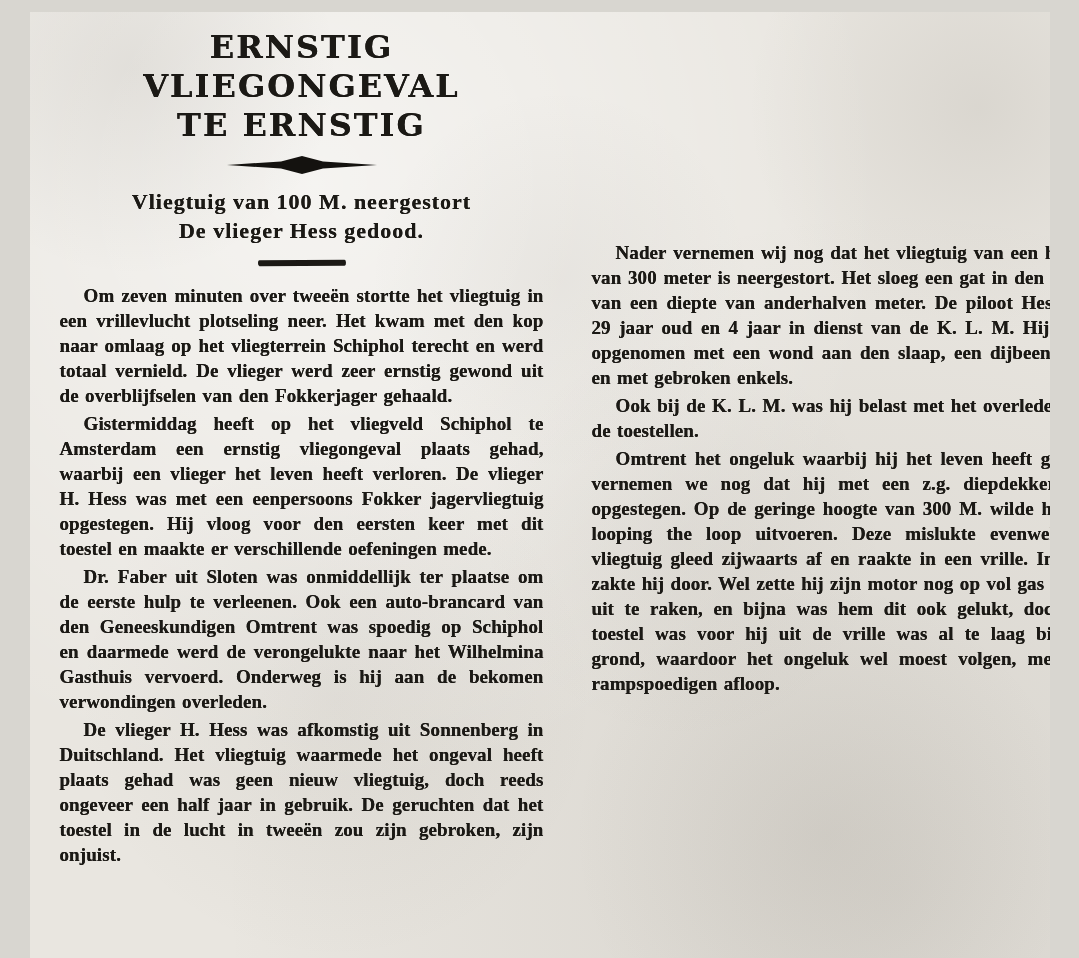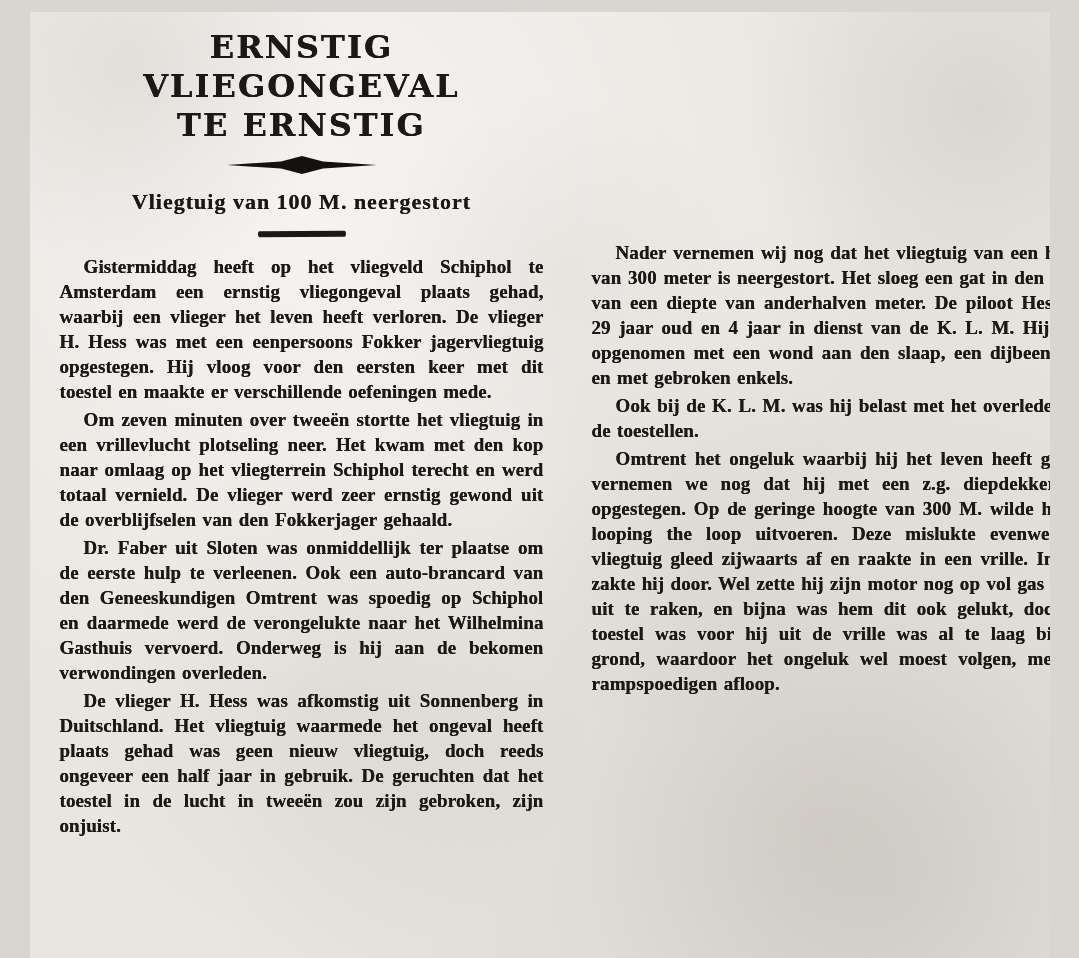"De vlieger Hess gedood." span.subhead-line { html: none -> <span>De vlieger Hess gedood.</span> }
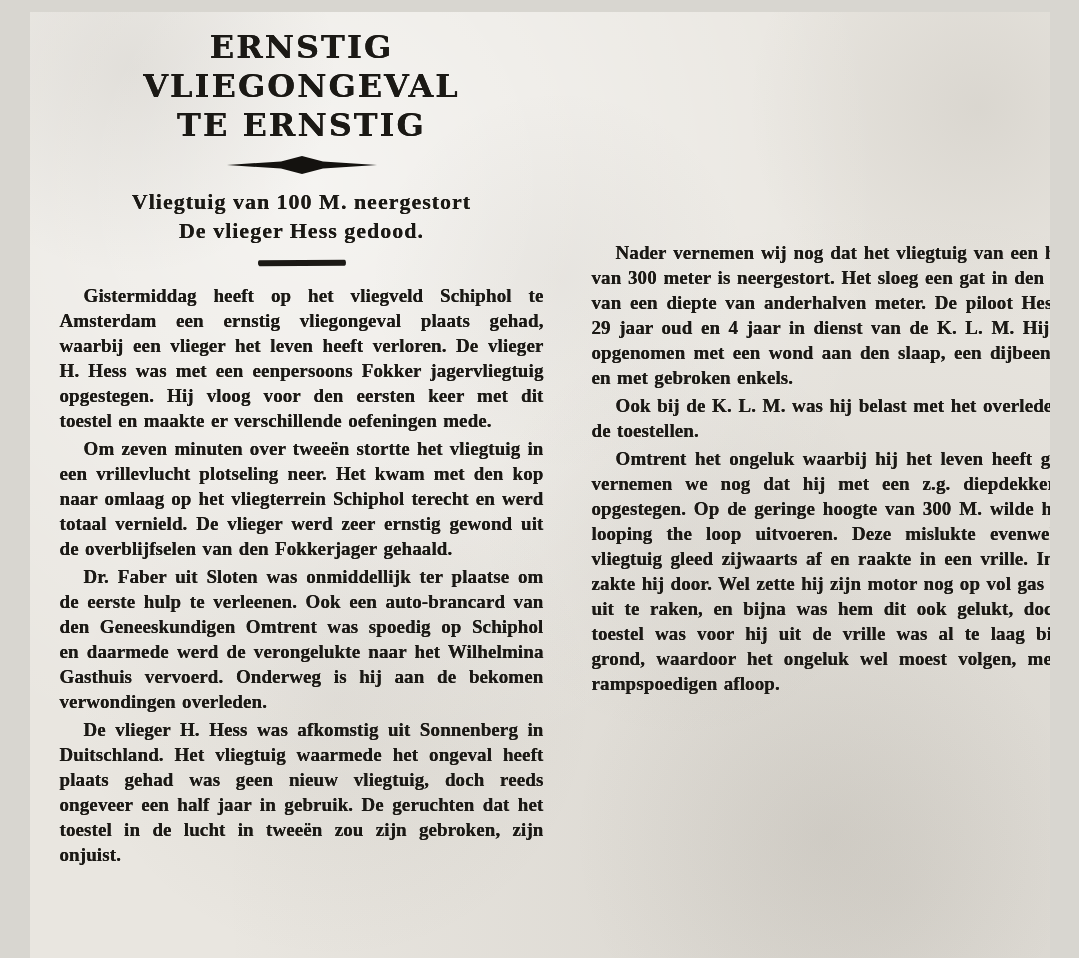"Gistermiddag heeft op het vliegveld" p.body-par { order: before "Om zeven minuten over tweeën" -> after "Om zeven minuten over tweeën" }
